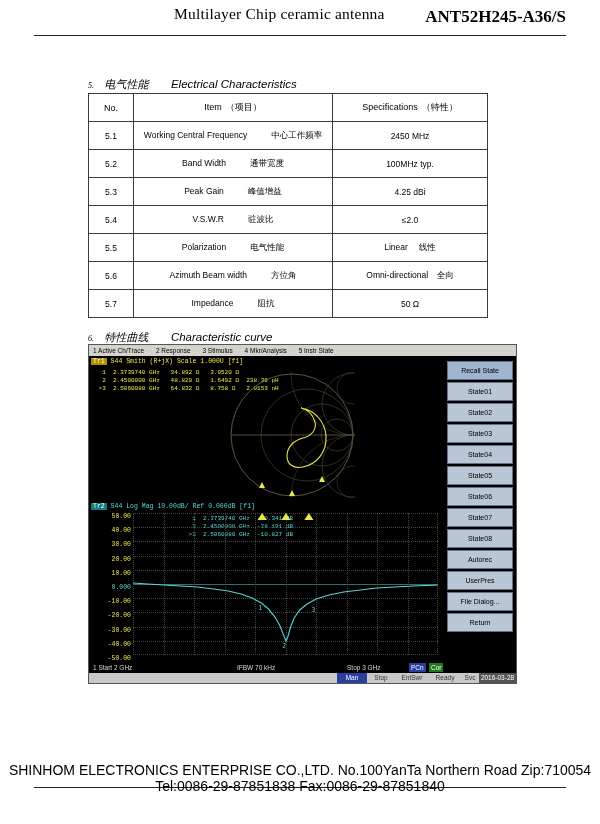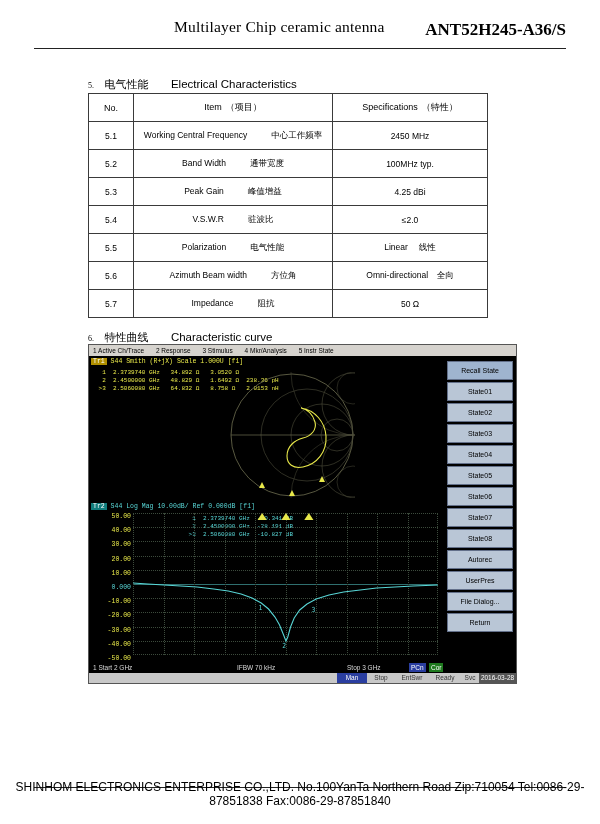"Multilayer Chip ceramic antenna" .header { top: 18px -> 5px }
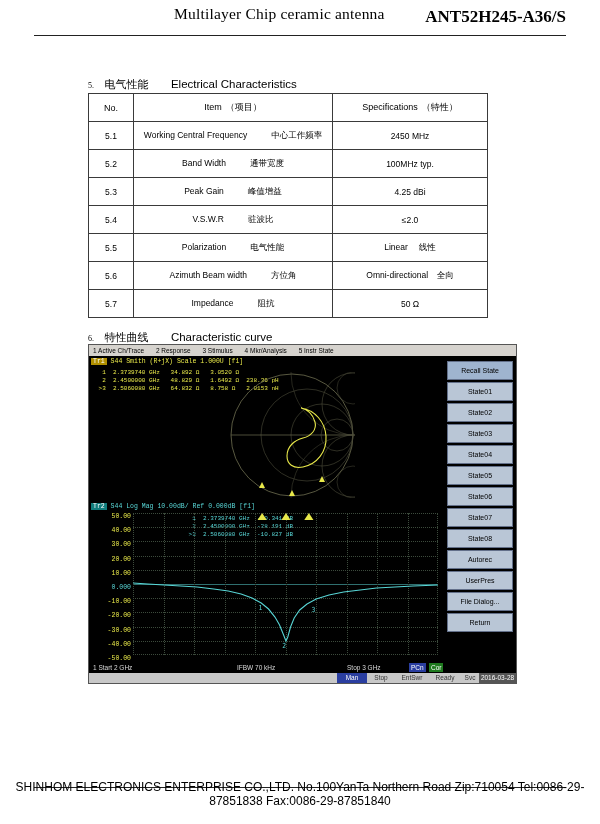"5. 电气性能 Electrical Characteristics" .section-head { font-style: none -> italic }
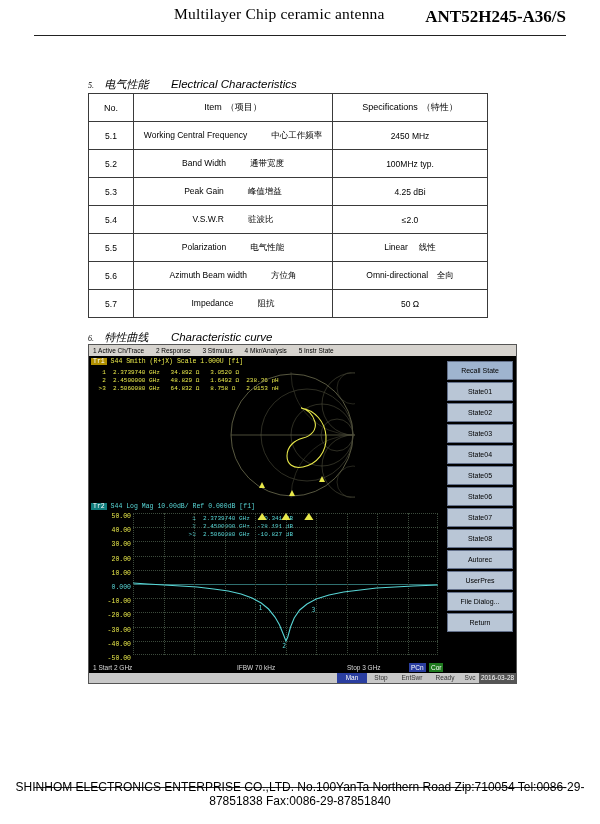"SHINHOM ELECTRONICS ENTERPRISE CO.,LTD." .footer-text { bottom: 16px -> 30px; font-size: 12px -> 14px }
